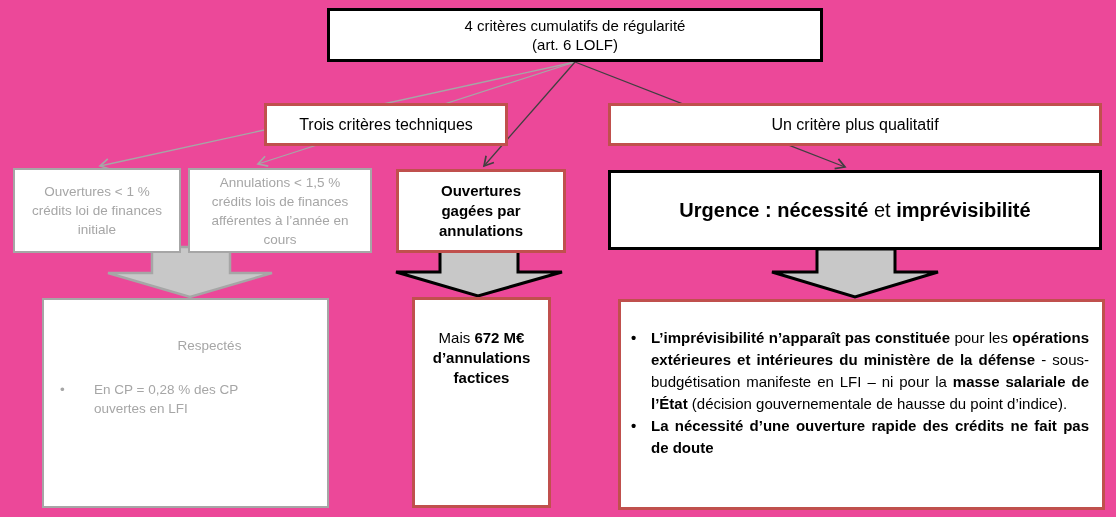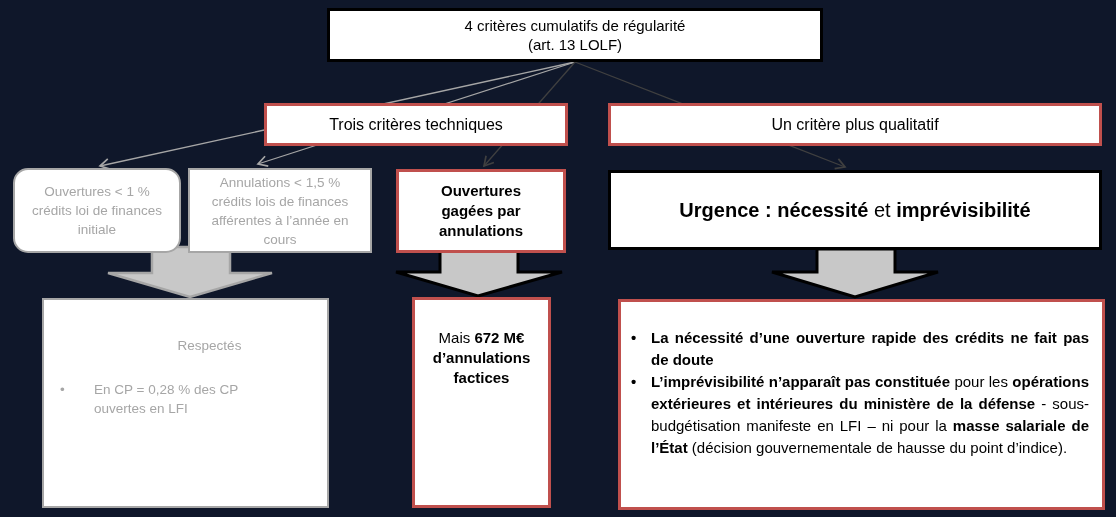"4 critères cumulatifs de régularité" #canvas { background: #0f172a -> #ec4899 }
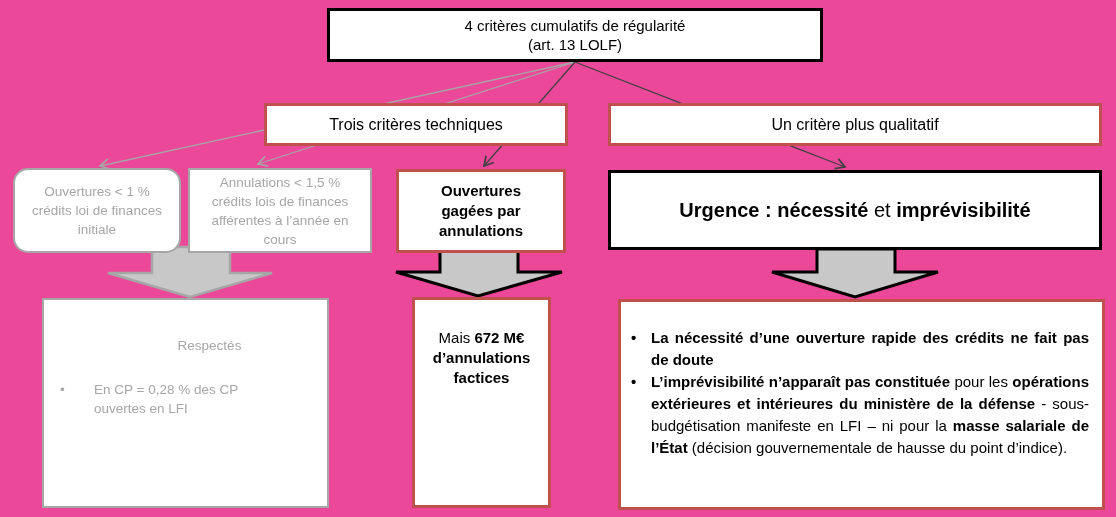"(art. 13 LOLF)" span { text: 13 -> 6 }
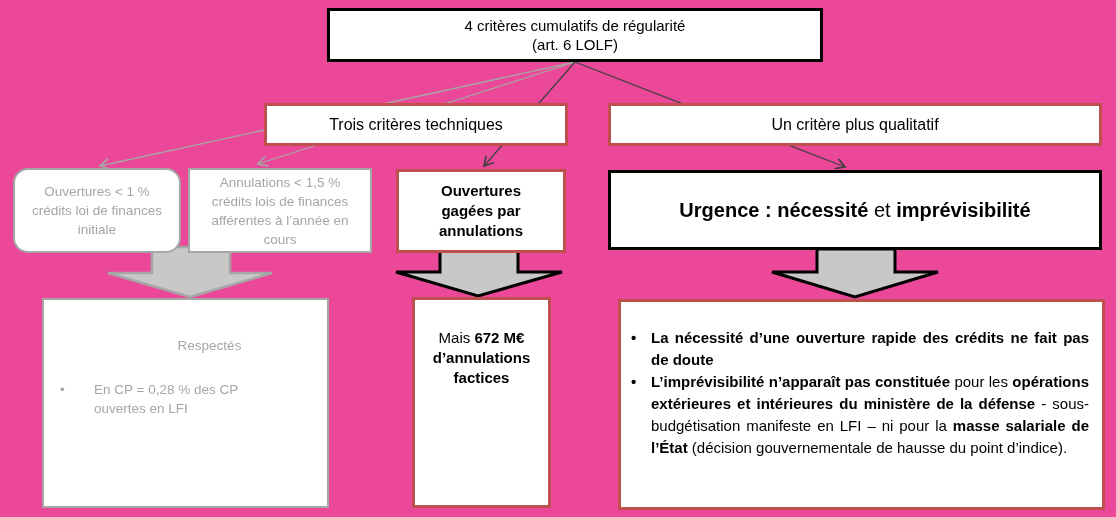"Trois critères techniques" #tech-box { width: 304px -> 244px }
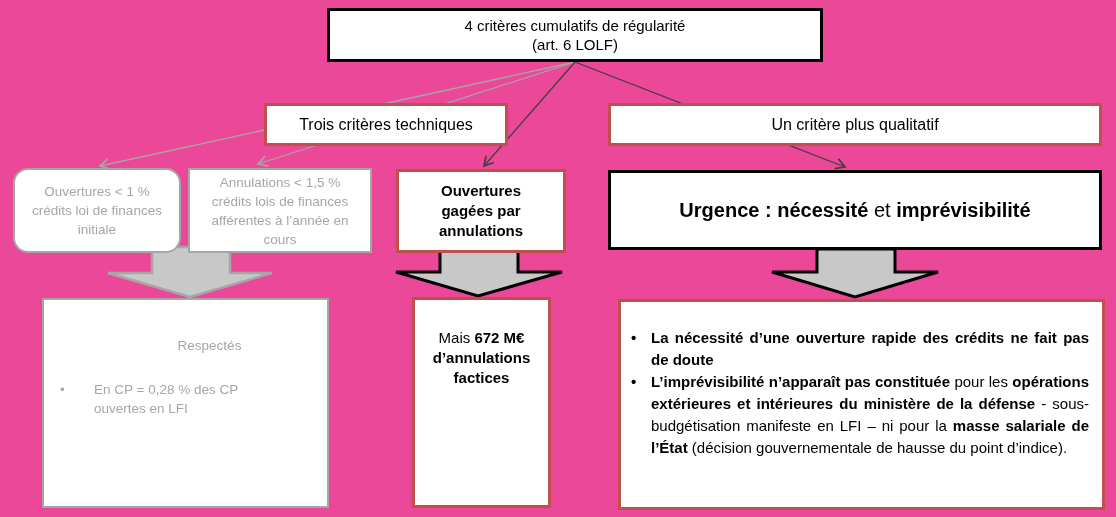"Ouvertures < 1 % crédits" #gray-box-openings { border-radius: 15px -> none }
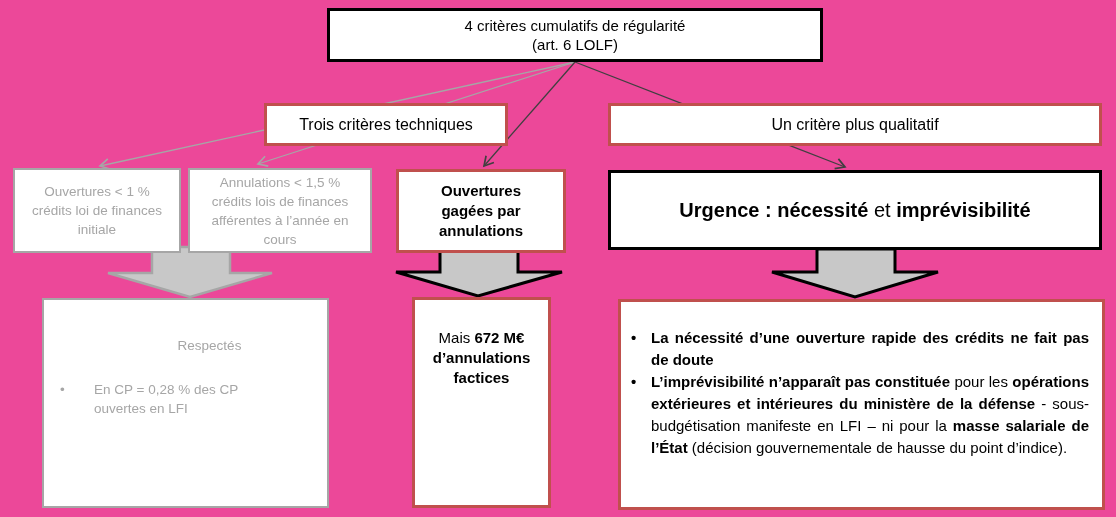"La nécessité d’une ouverture rapide" li { order: before "L’imprévisibilité n’apparaît pas" -> after "L’imprévisibilité n’apparaît pas" }
